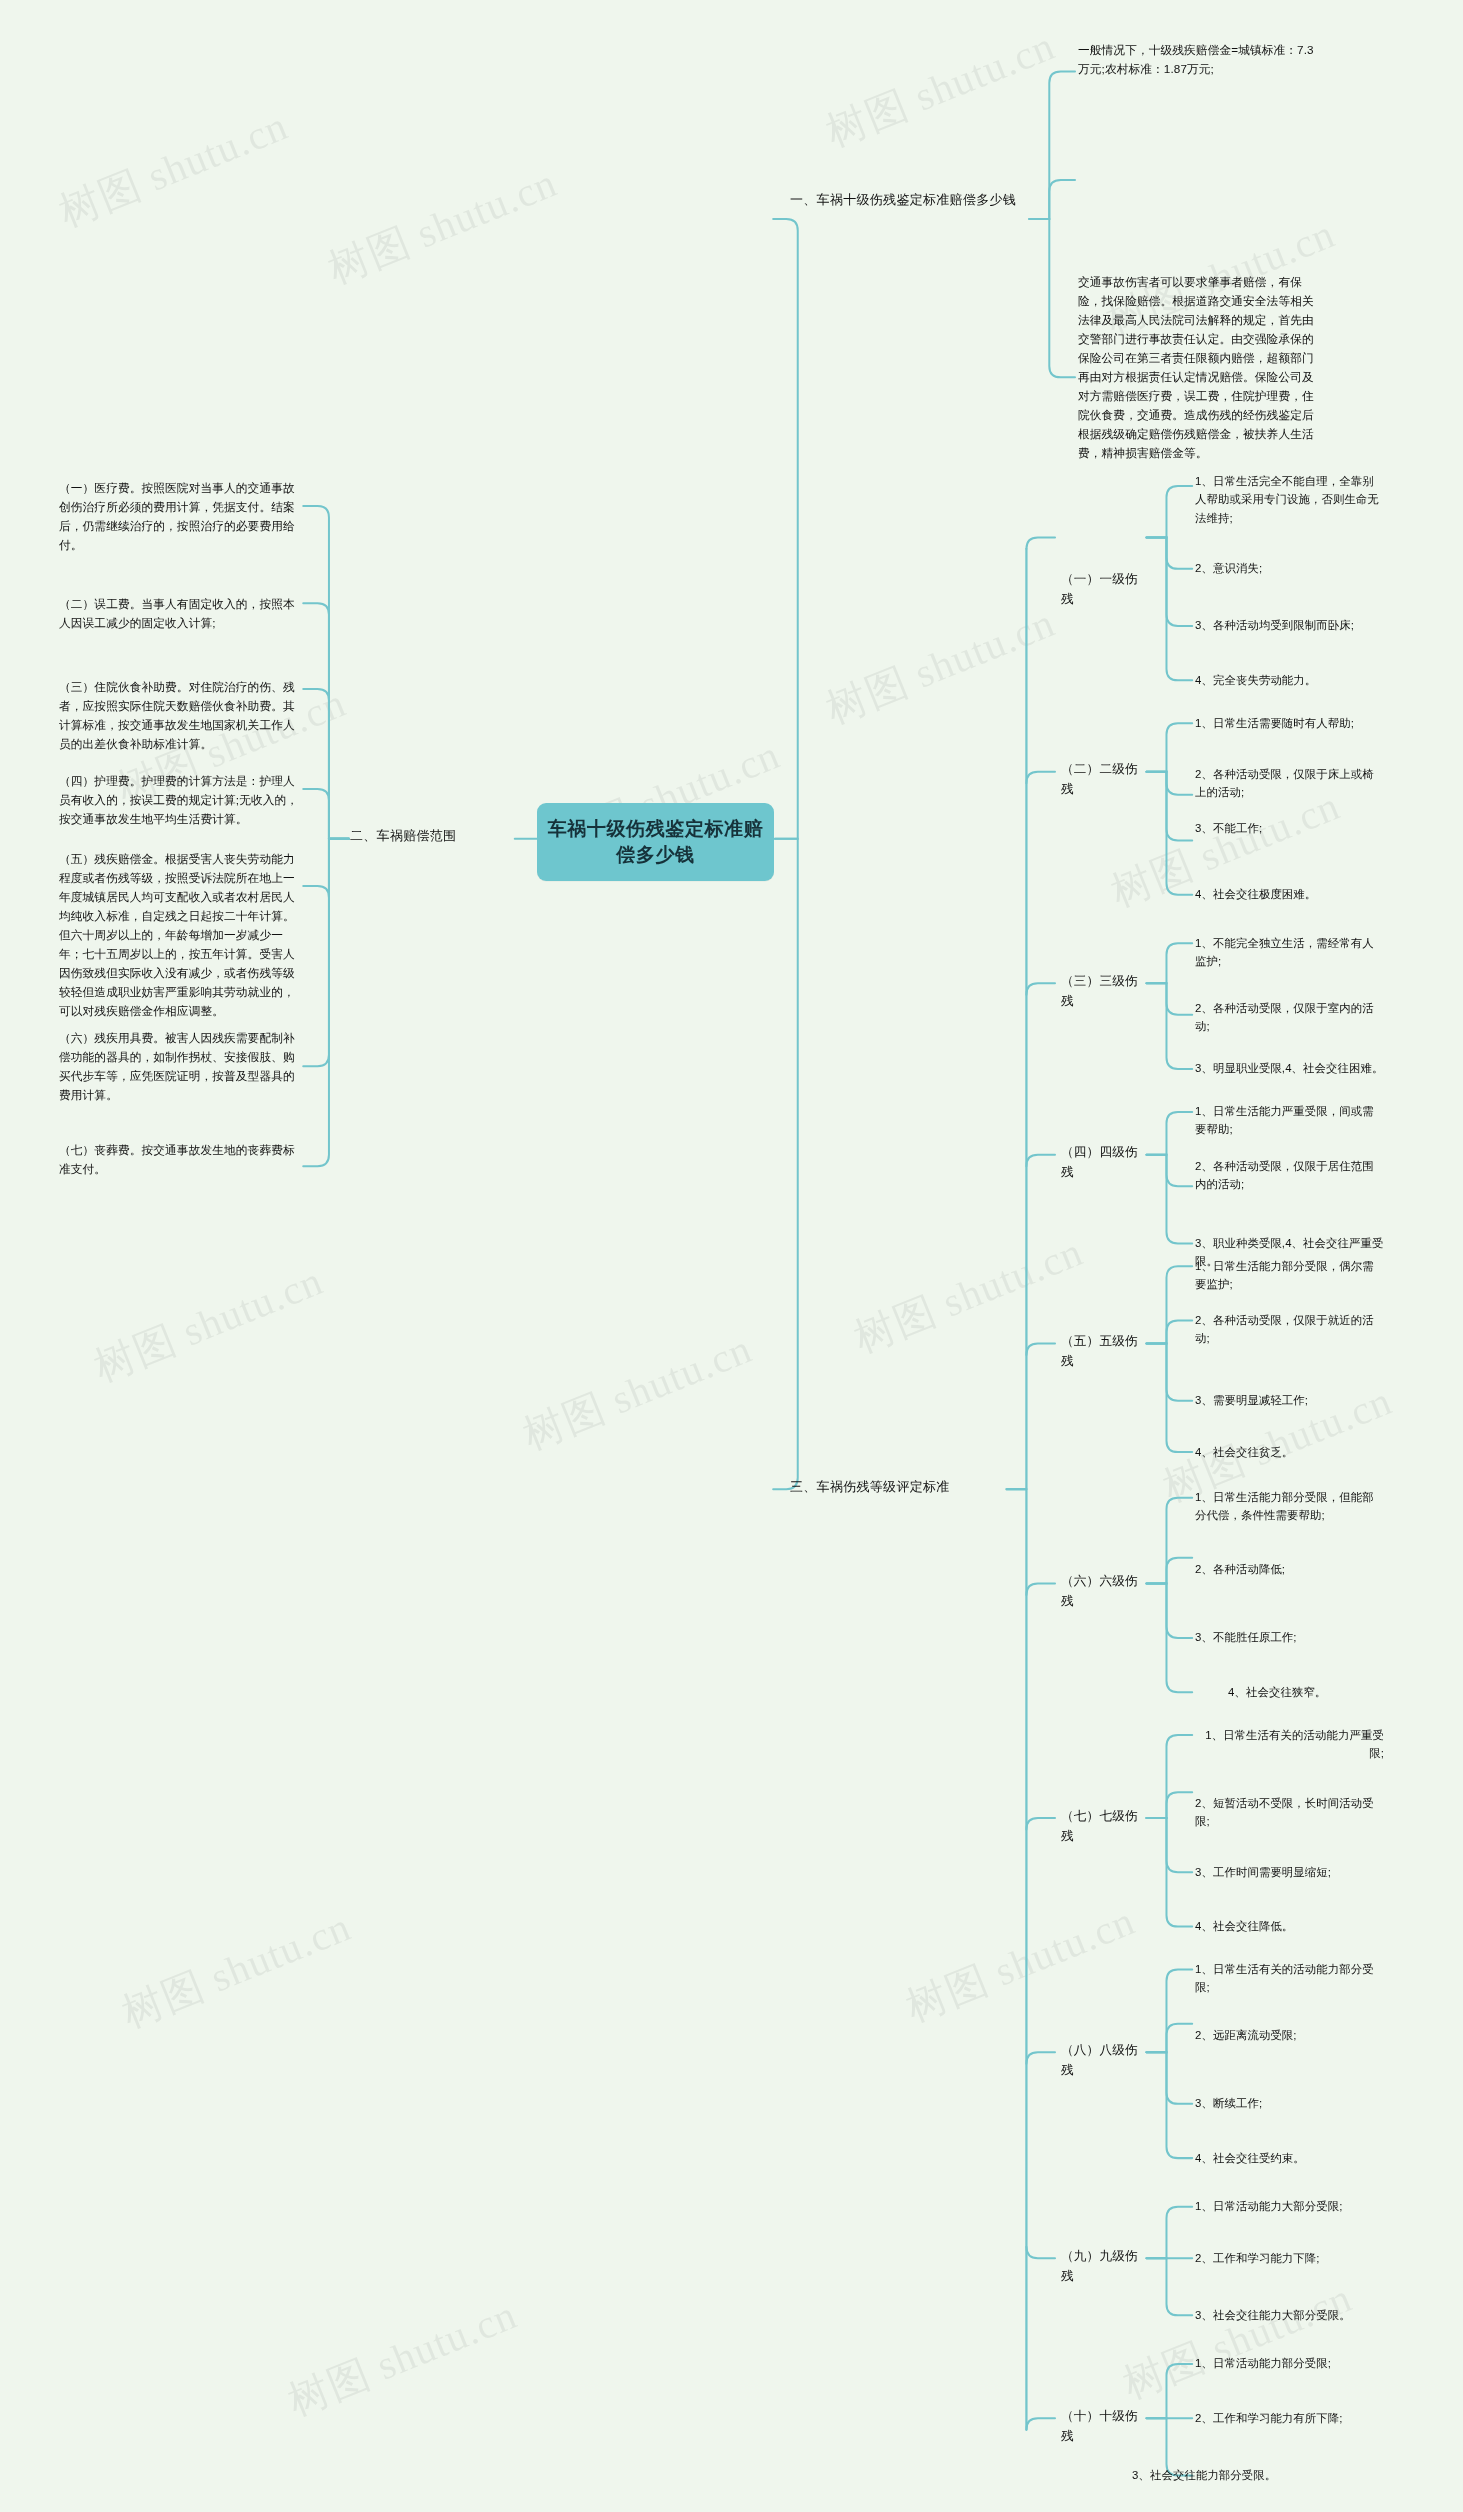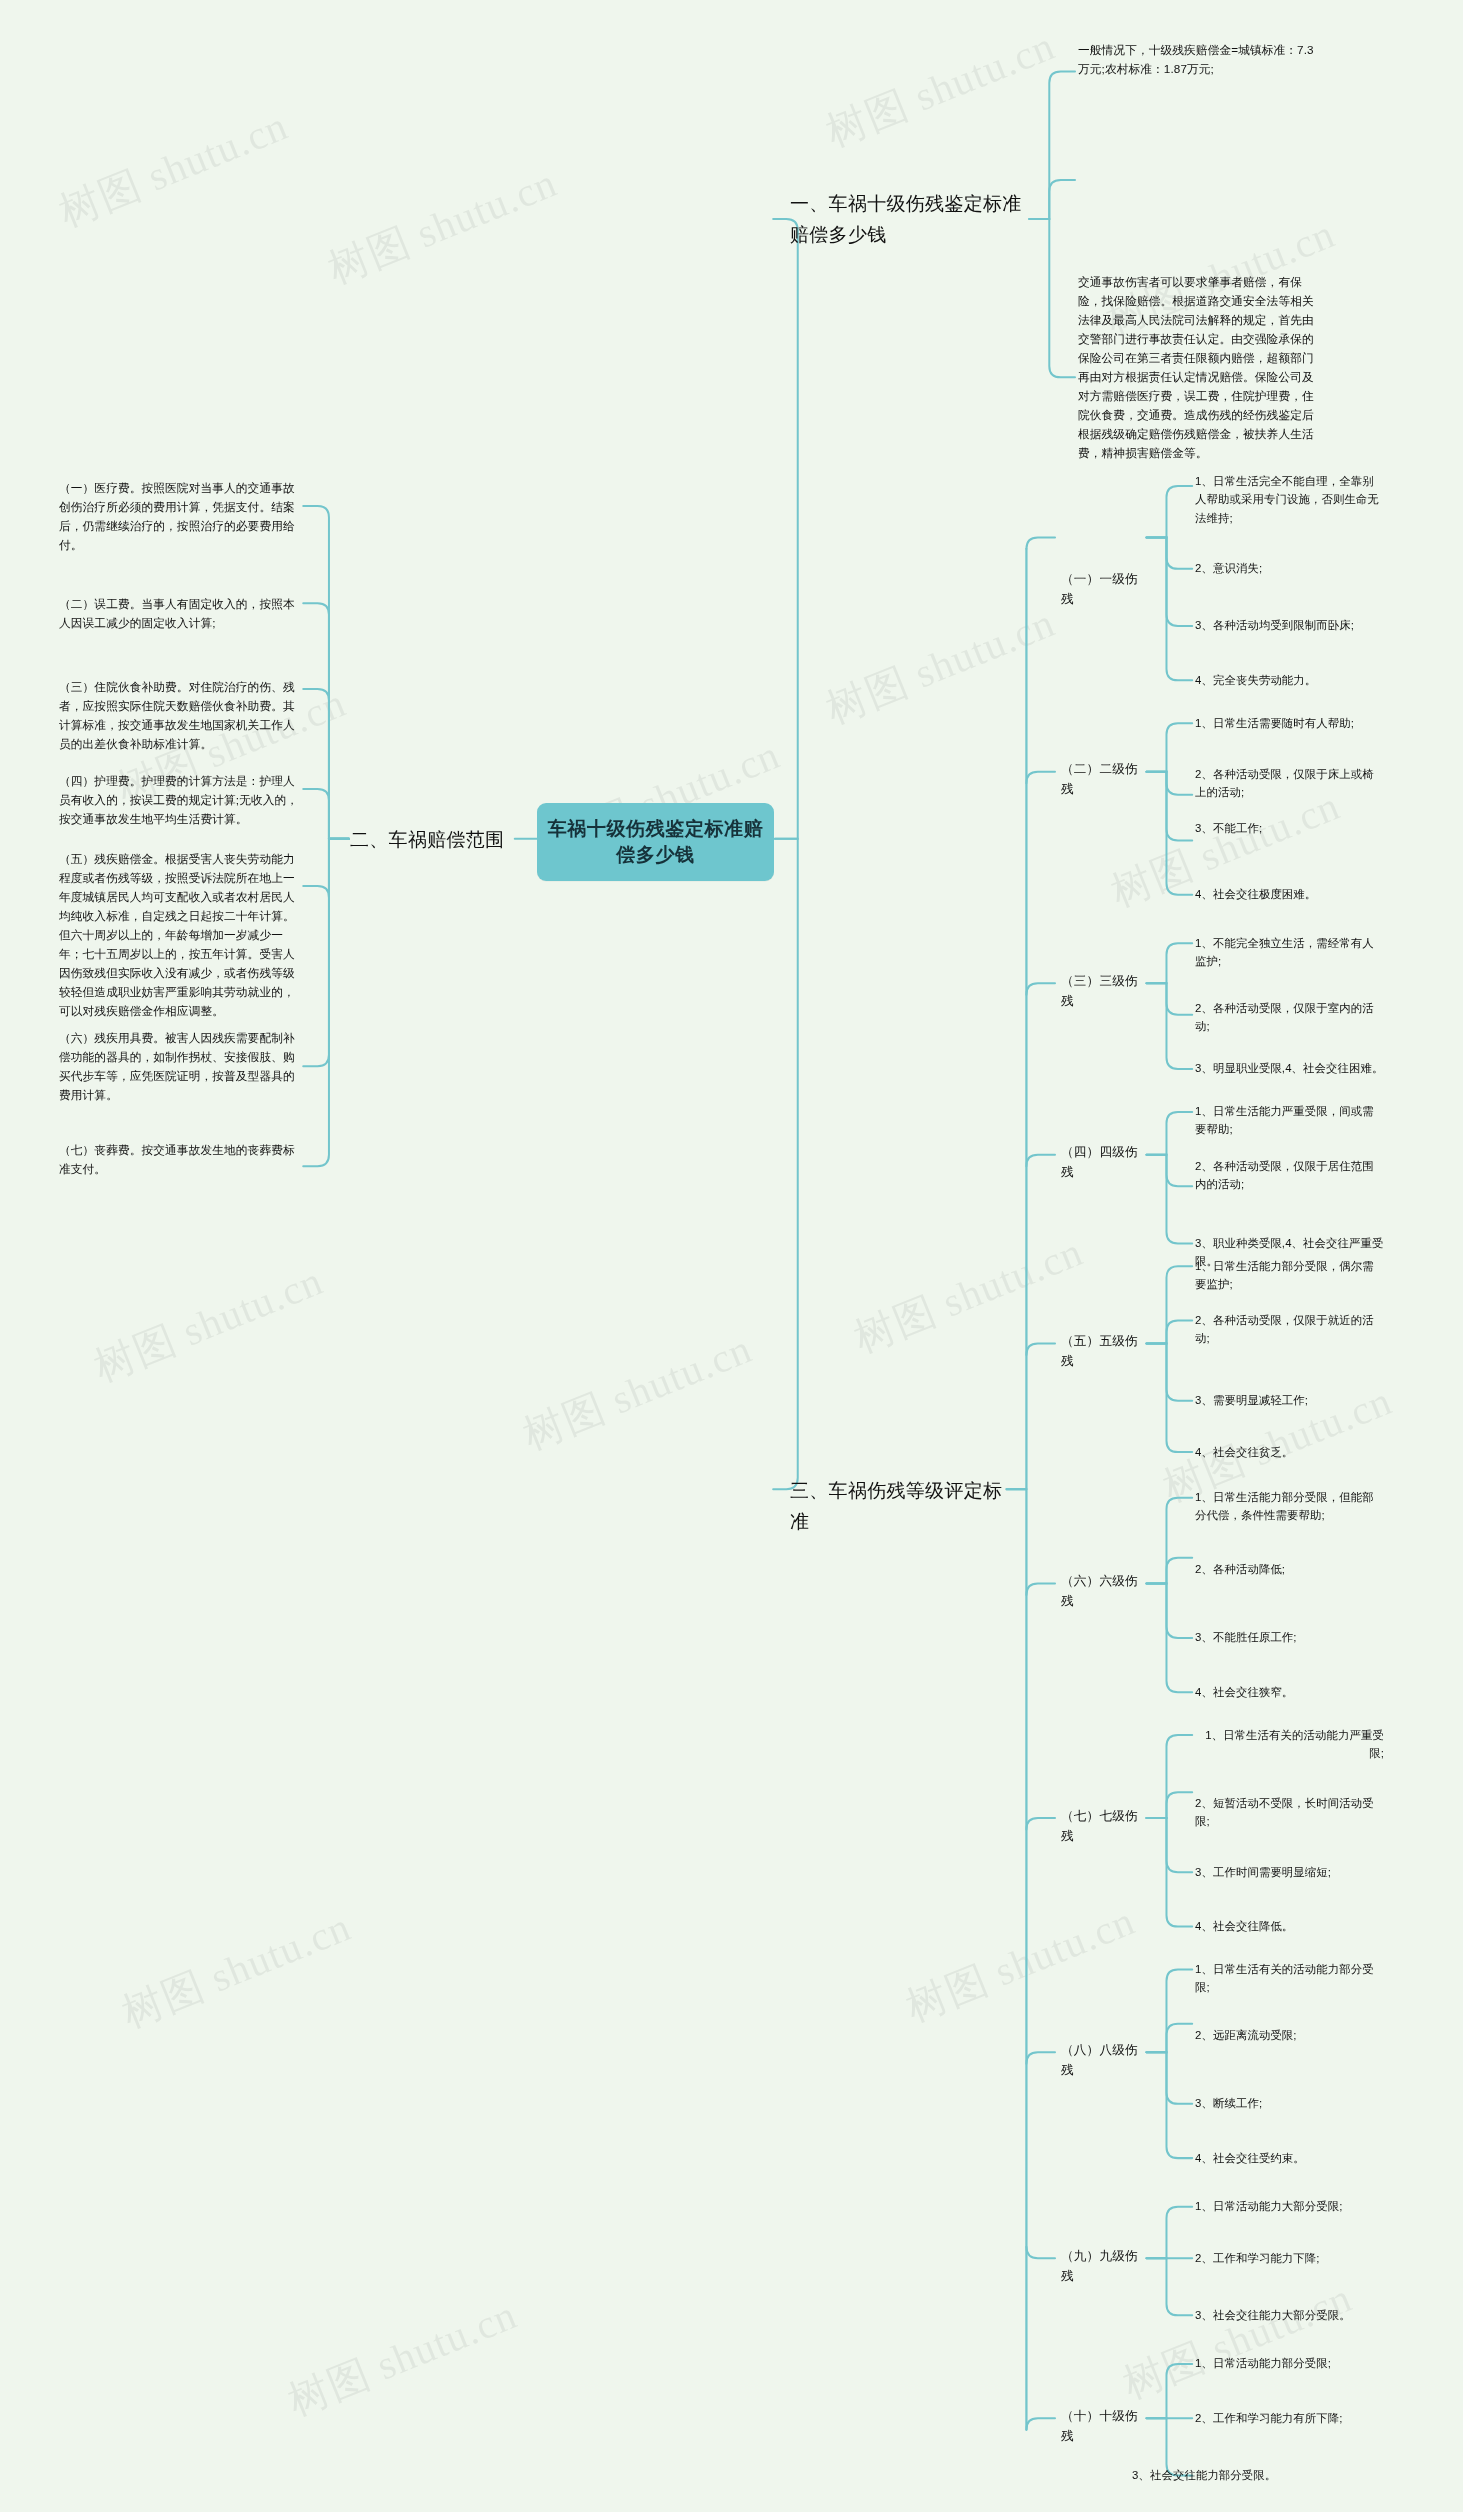"一、车祸十级伤残鉴定标准赔偿多少钱" .lvl1 { font-size: 19px -> 13px }
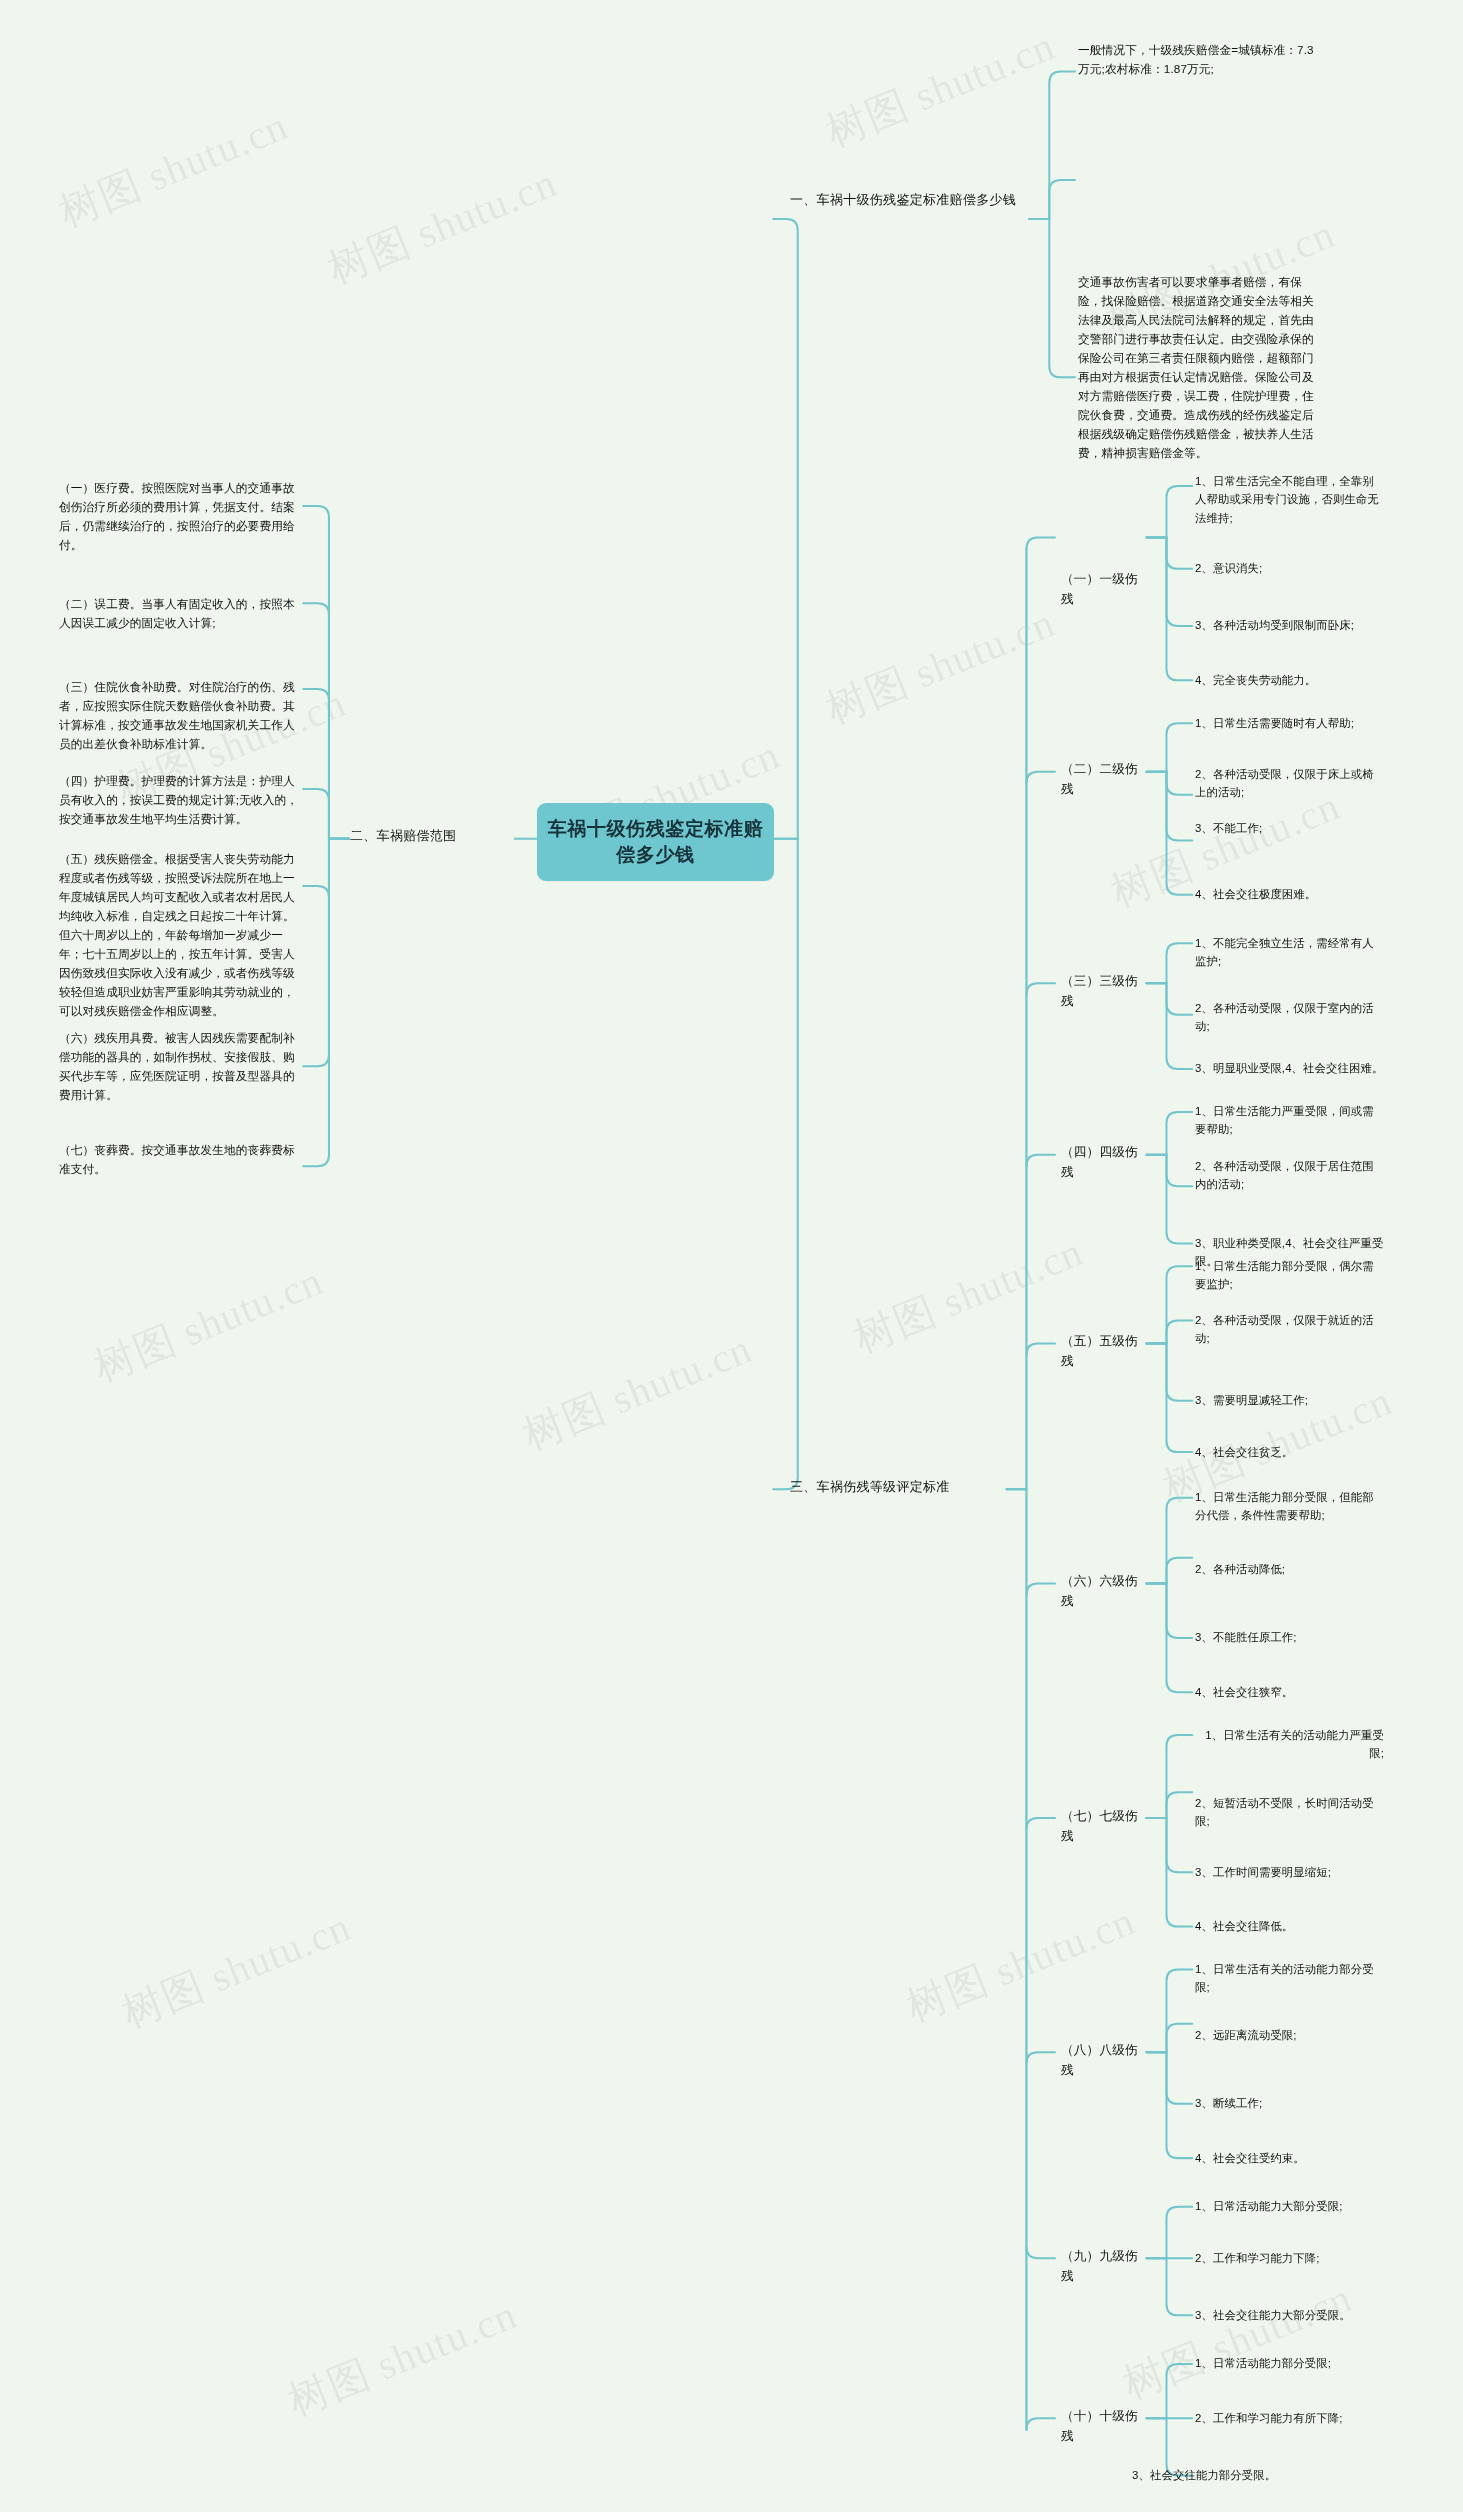"4、社会交往狭窄。" div.node { left: 1195px -> 1228px }
